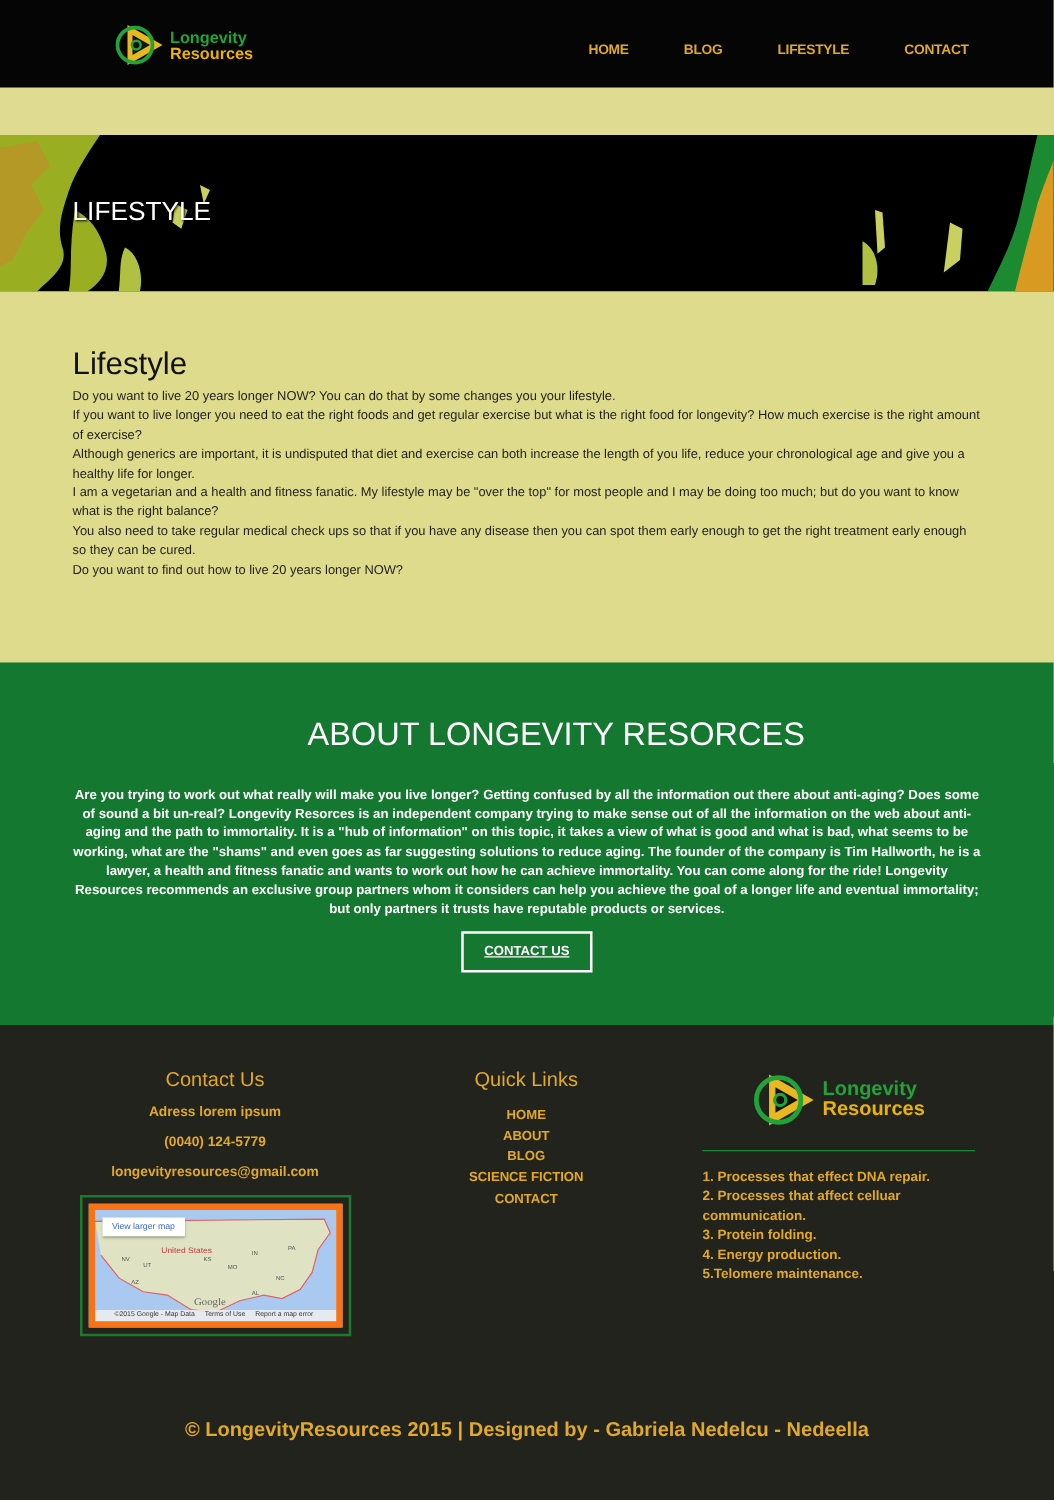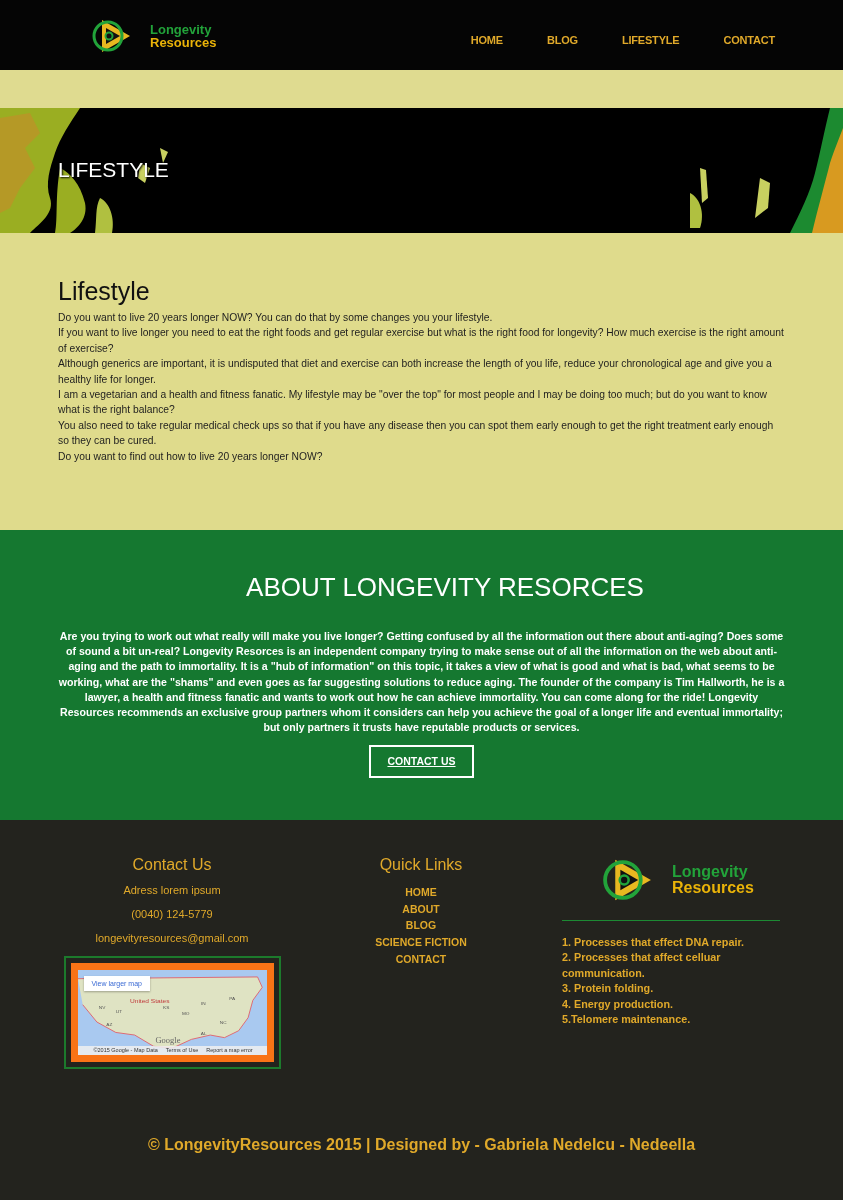"Longevity" .logo-text { margin-left: 16px -> 2px }
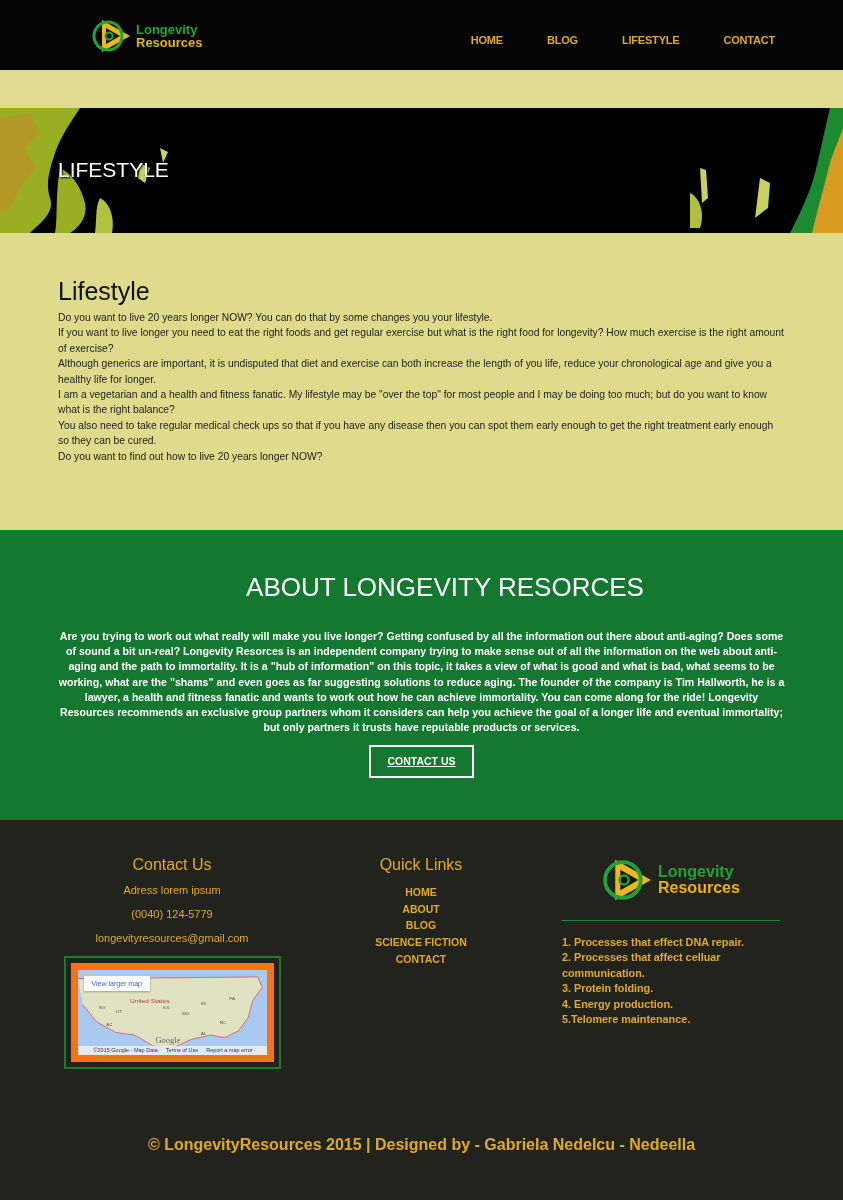"Adress lorem ipsum" .col1 .line { font-weight: normal -> bold }
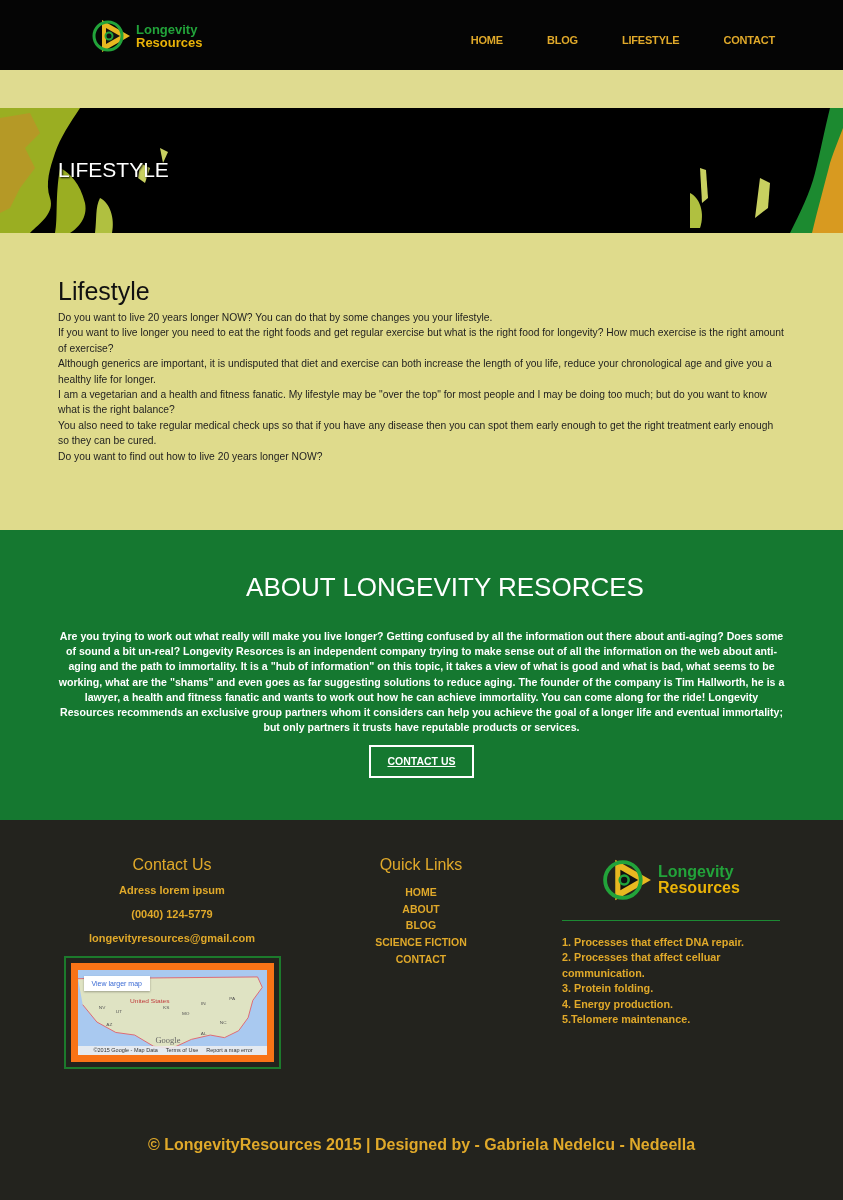"Google" .map-inner { border: 7px solid #f97316 -> 5px solid #f97316 }
